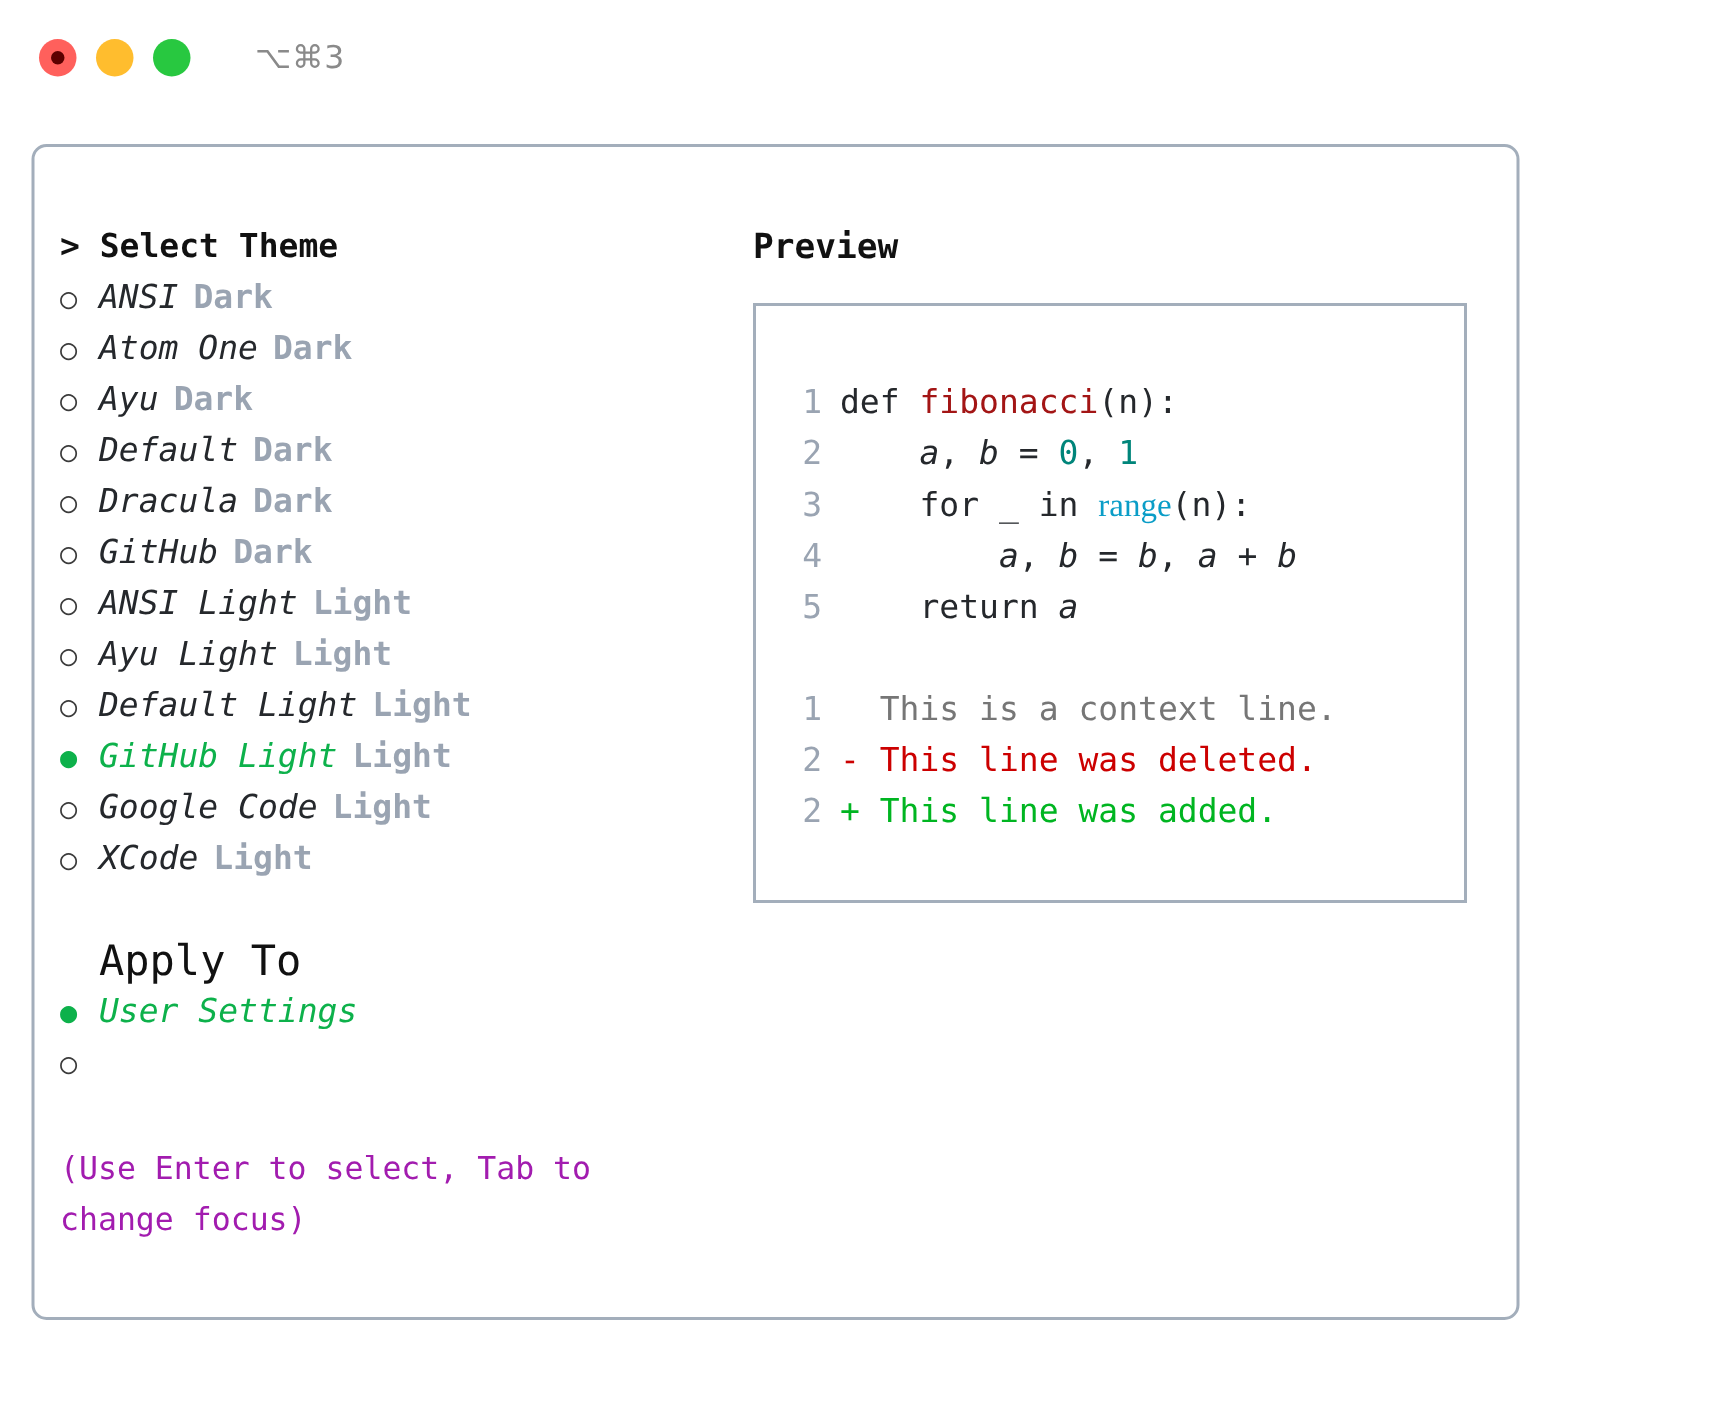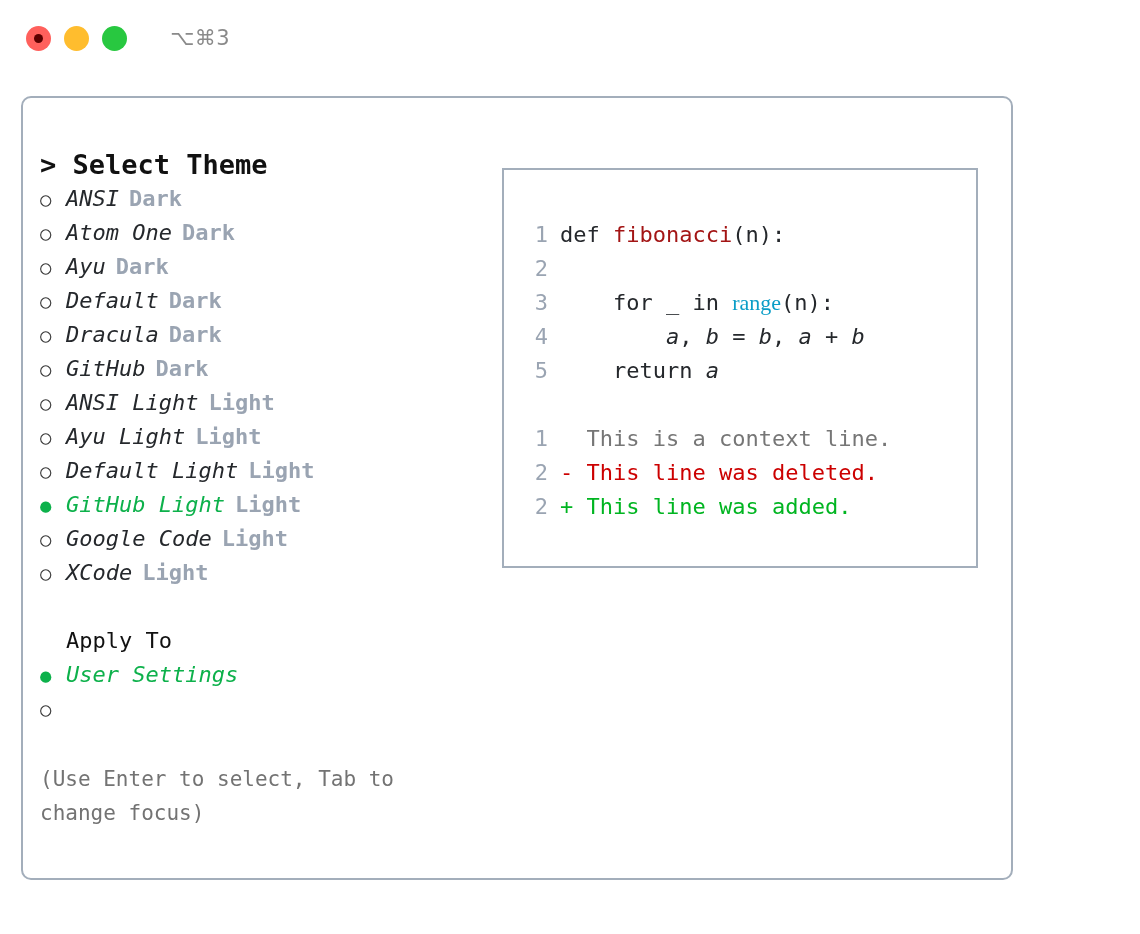"> Select Theme" .section-title { font-size: 27px -> 22px }
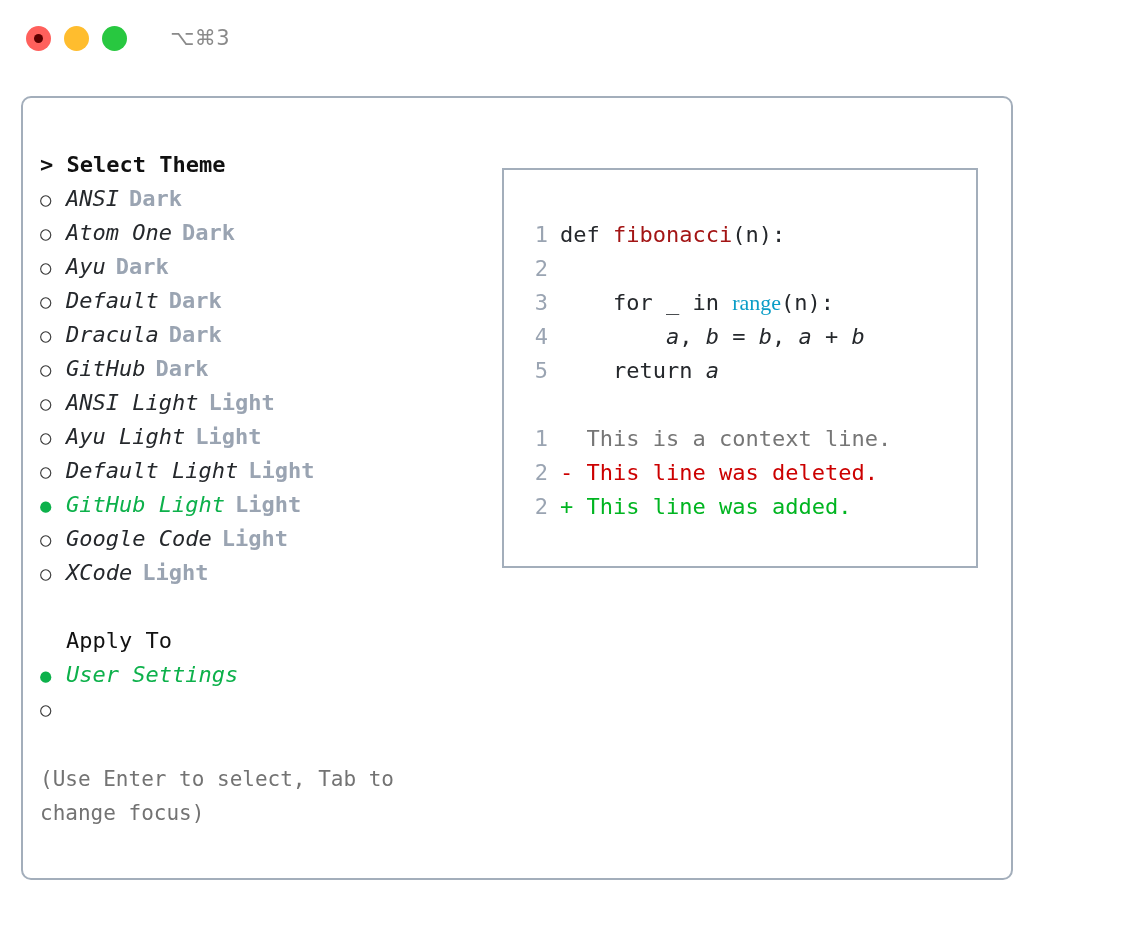"Preview" div.preview-title { html: none -> <div>Preview</div> }
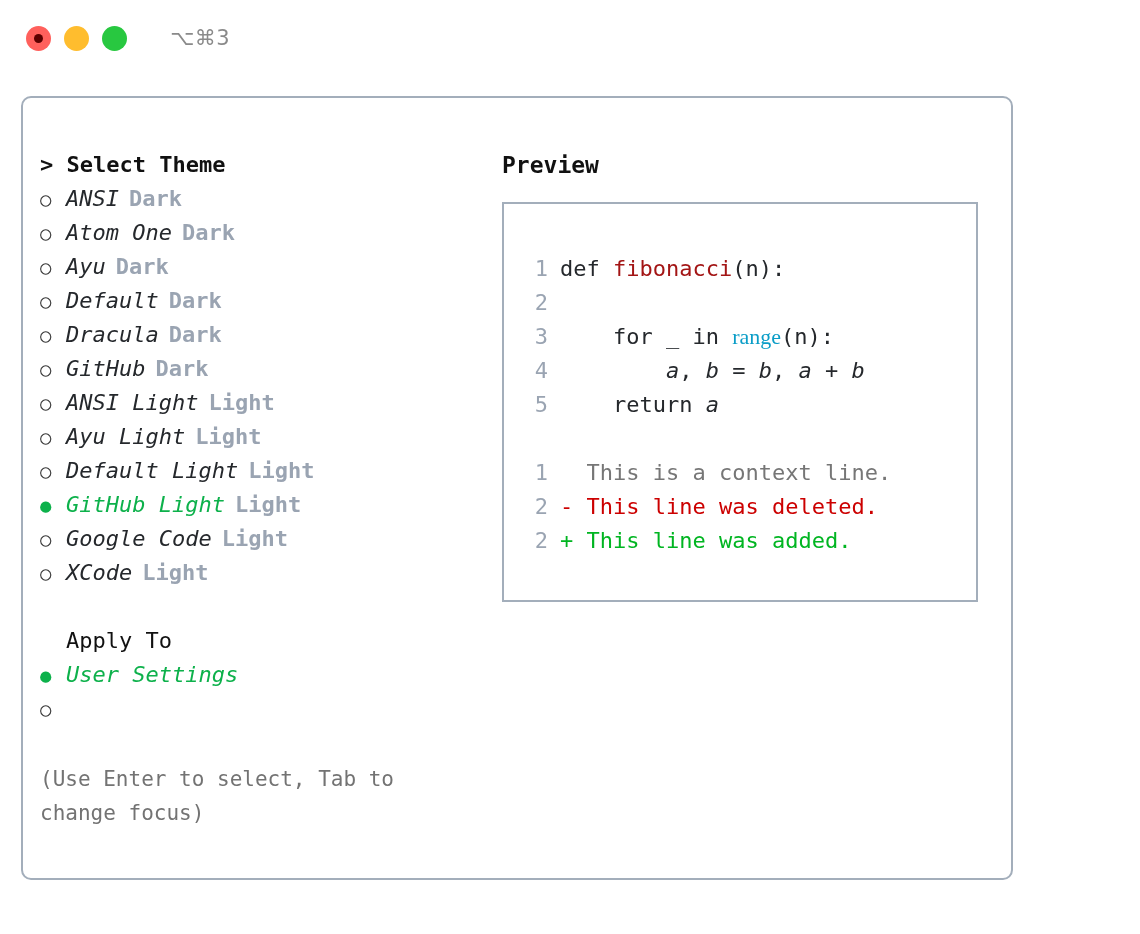"a, b = 0, 1" span.code-text { html: none -> <span><span> </span><span>a</span><span>, </span><span>b</span><span> = </span><span>0</span><span>, </span><span>1</span></span> }
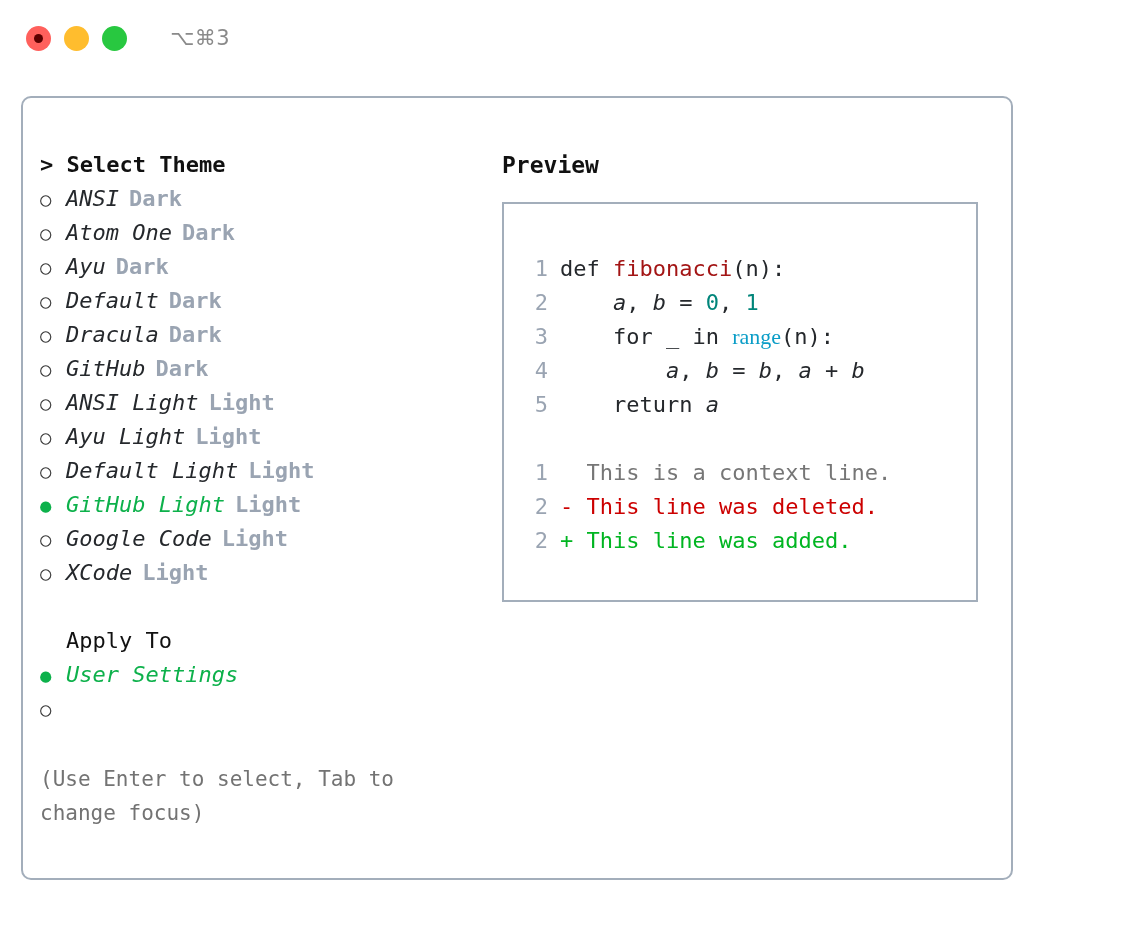"Apply To" .apply-head { font-size: 22px -> 28px }
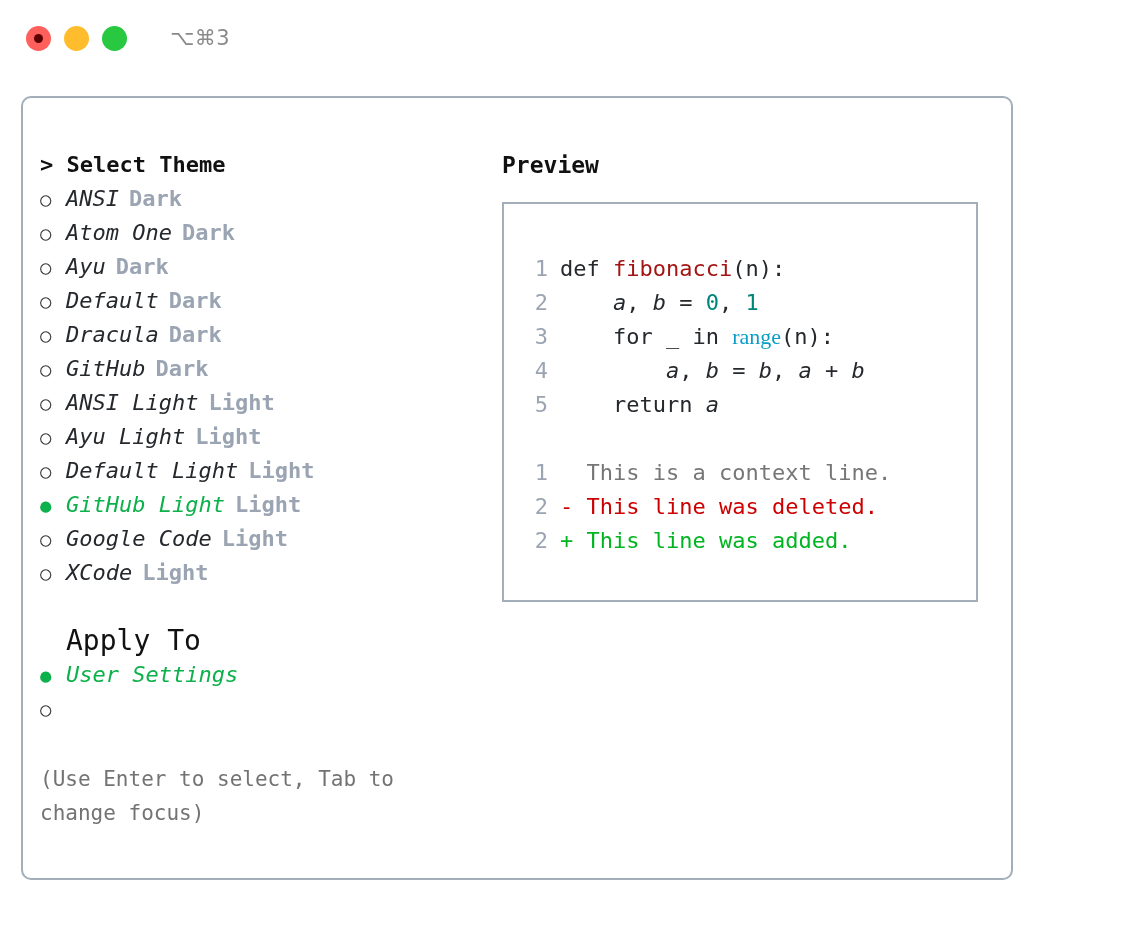"(Use Enter to select, Tab" .hint { color: #737373 -> #a21caf }
